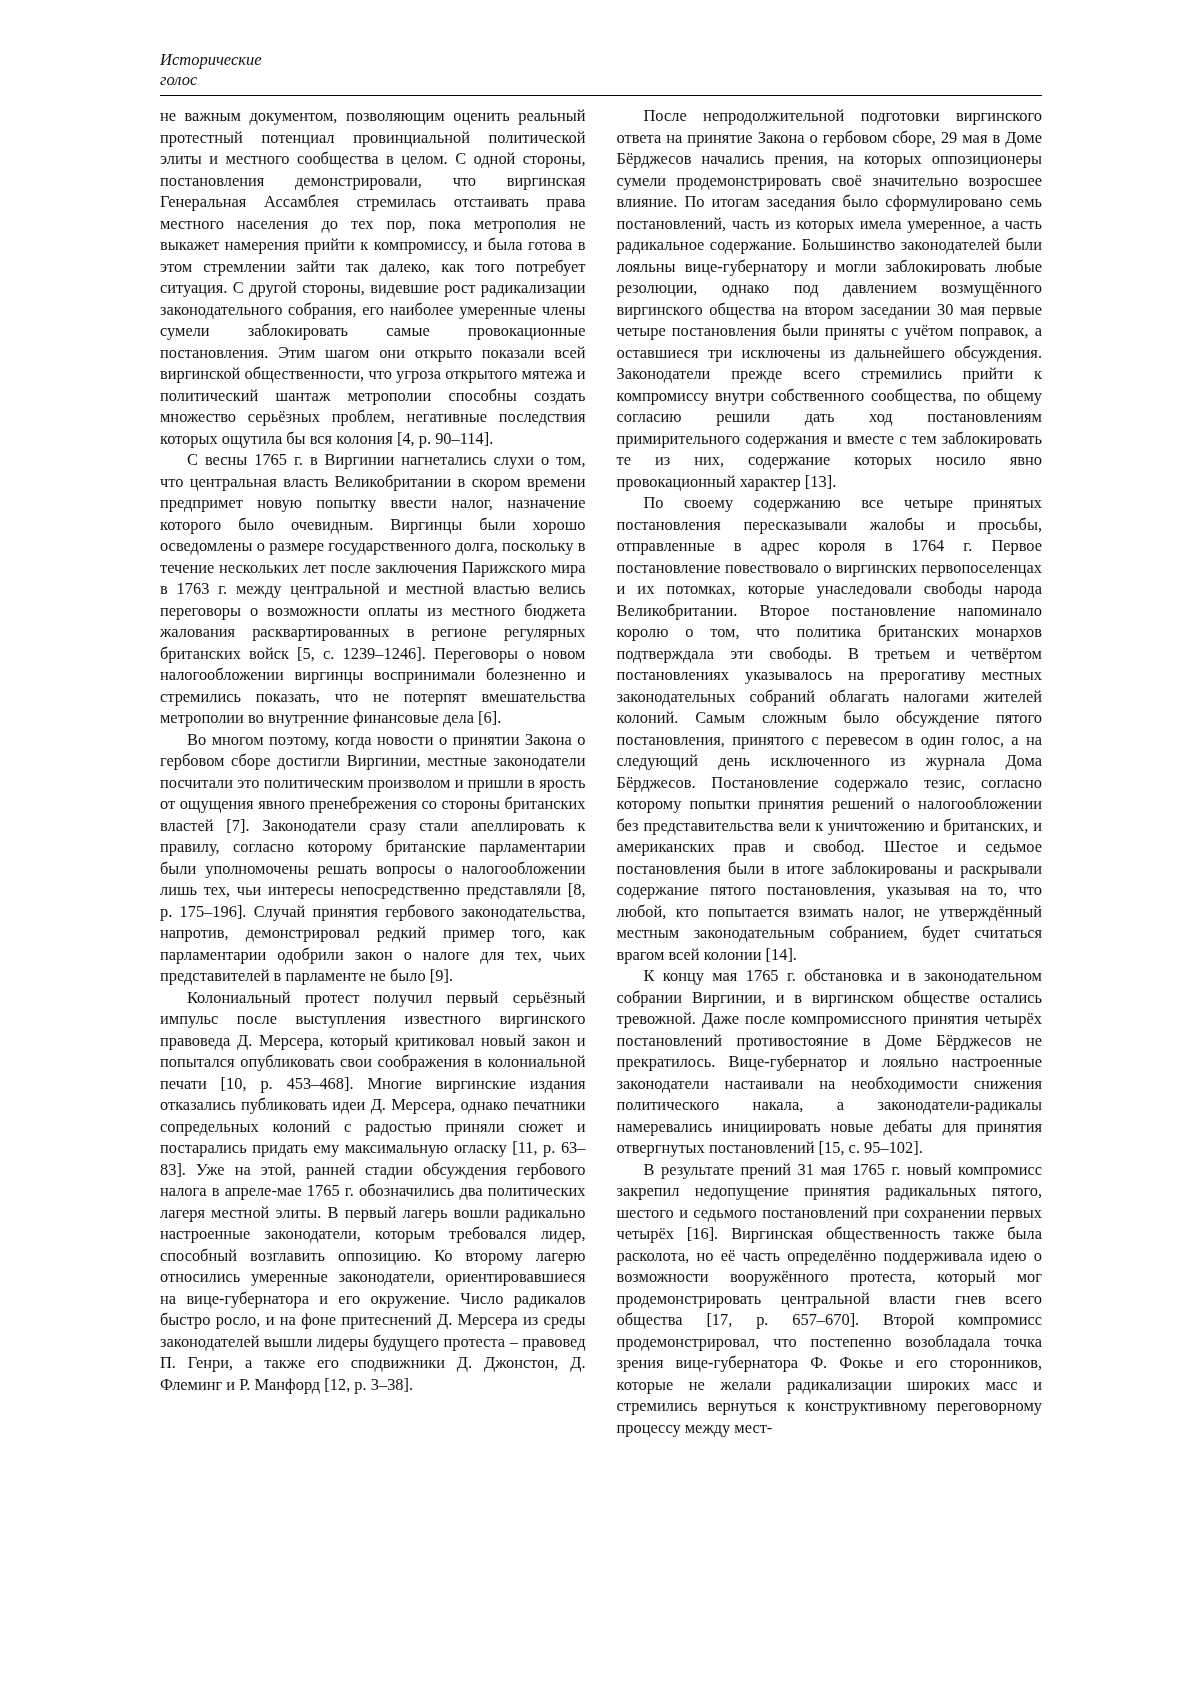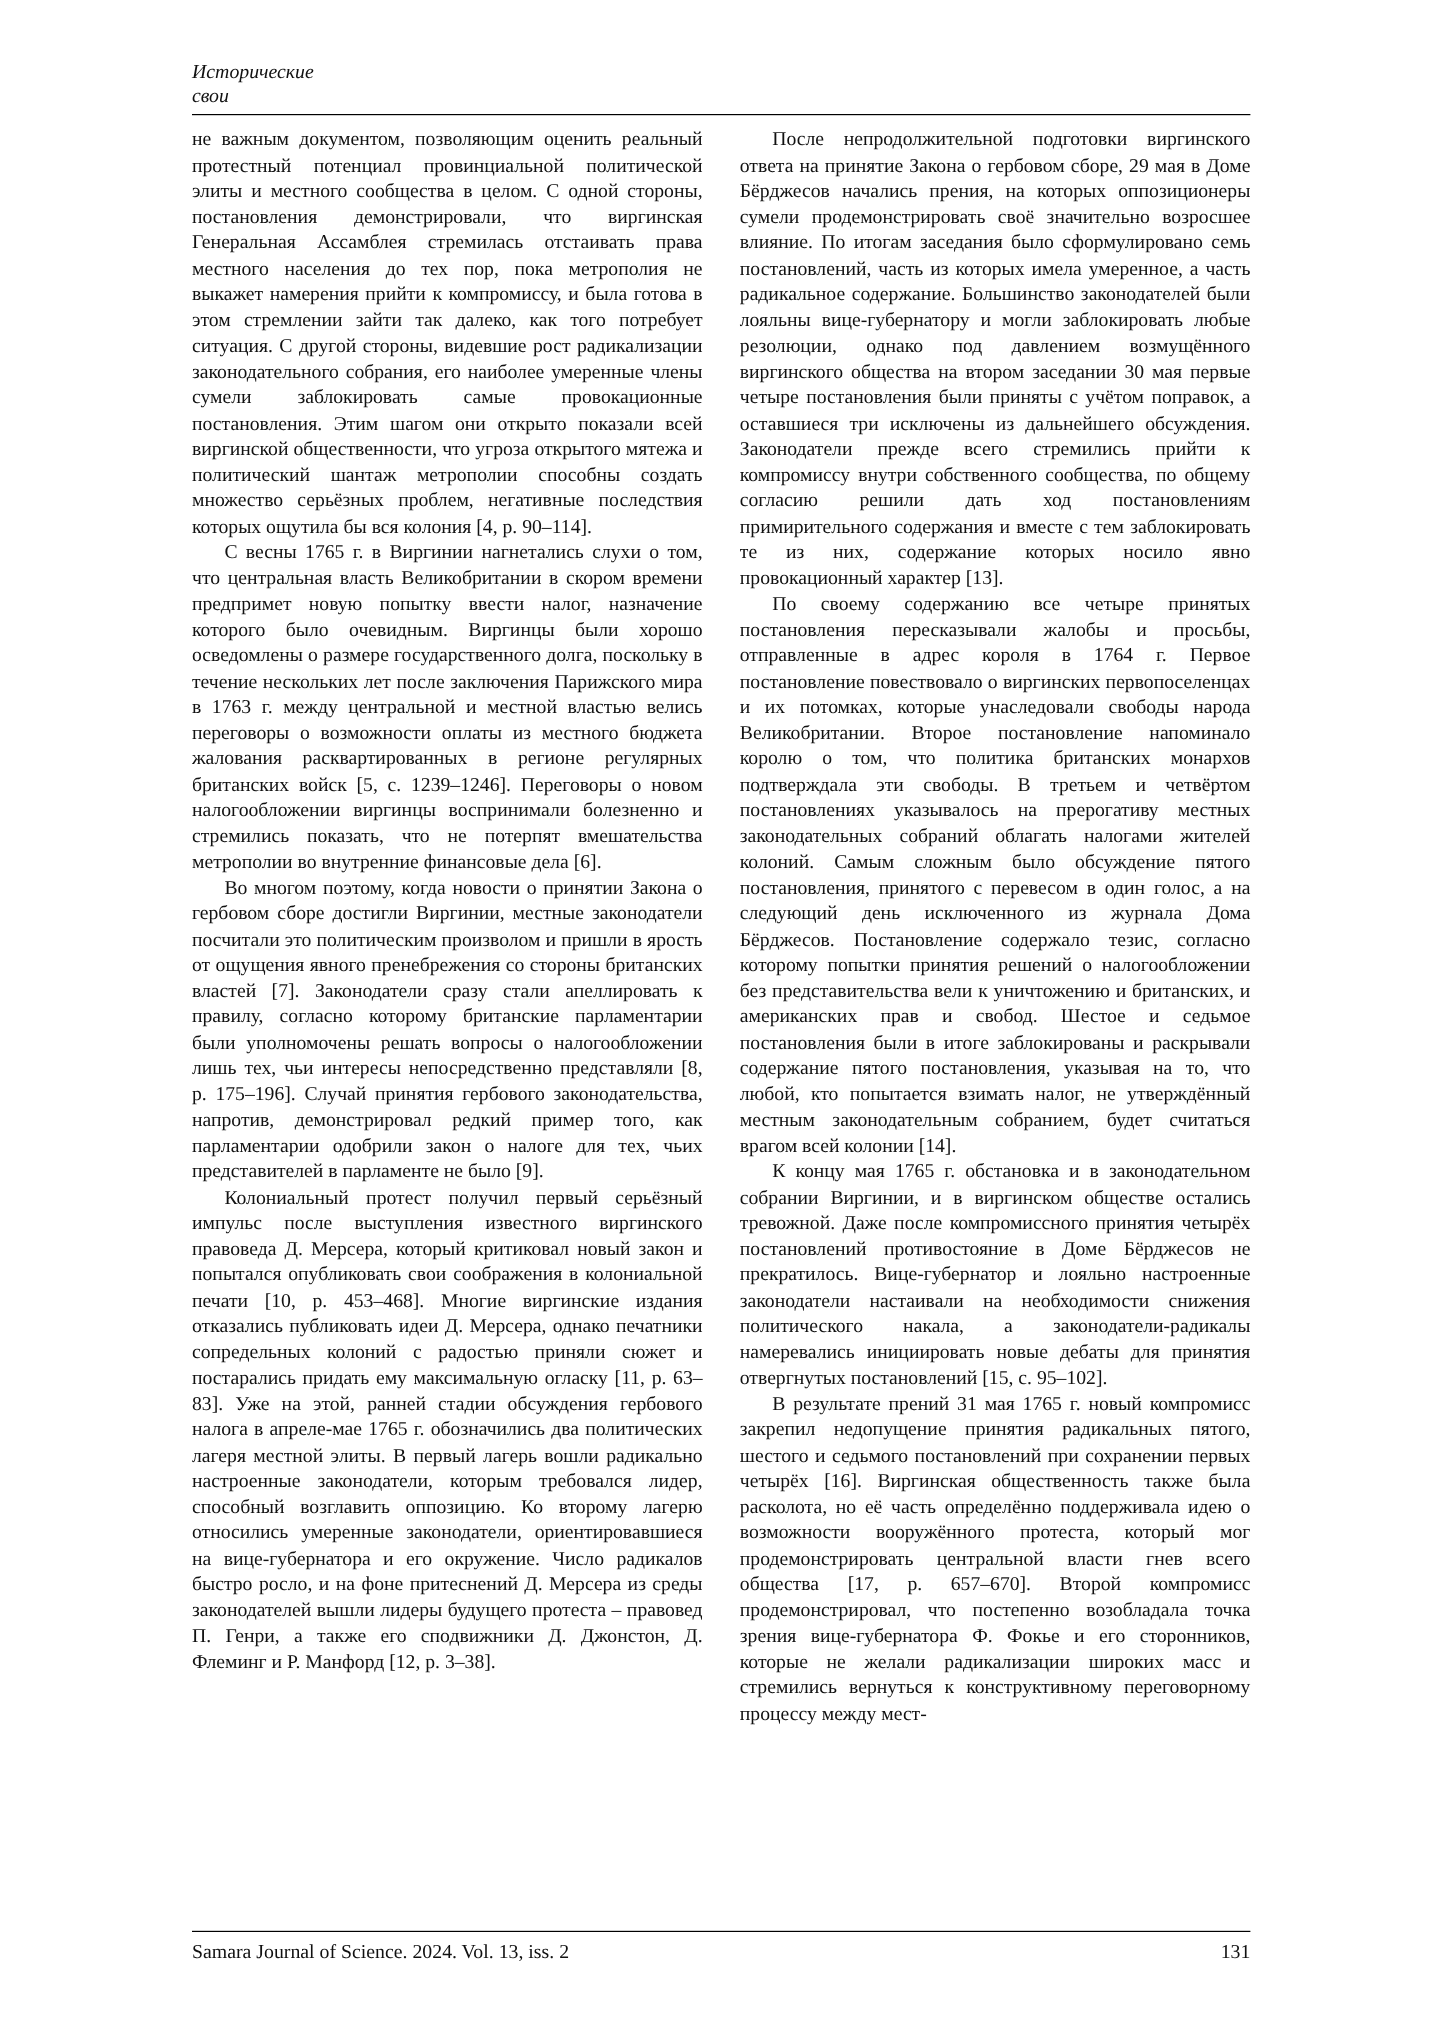"свои" div { text: свои -> голос }
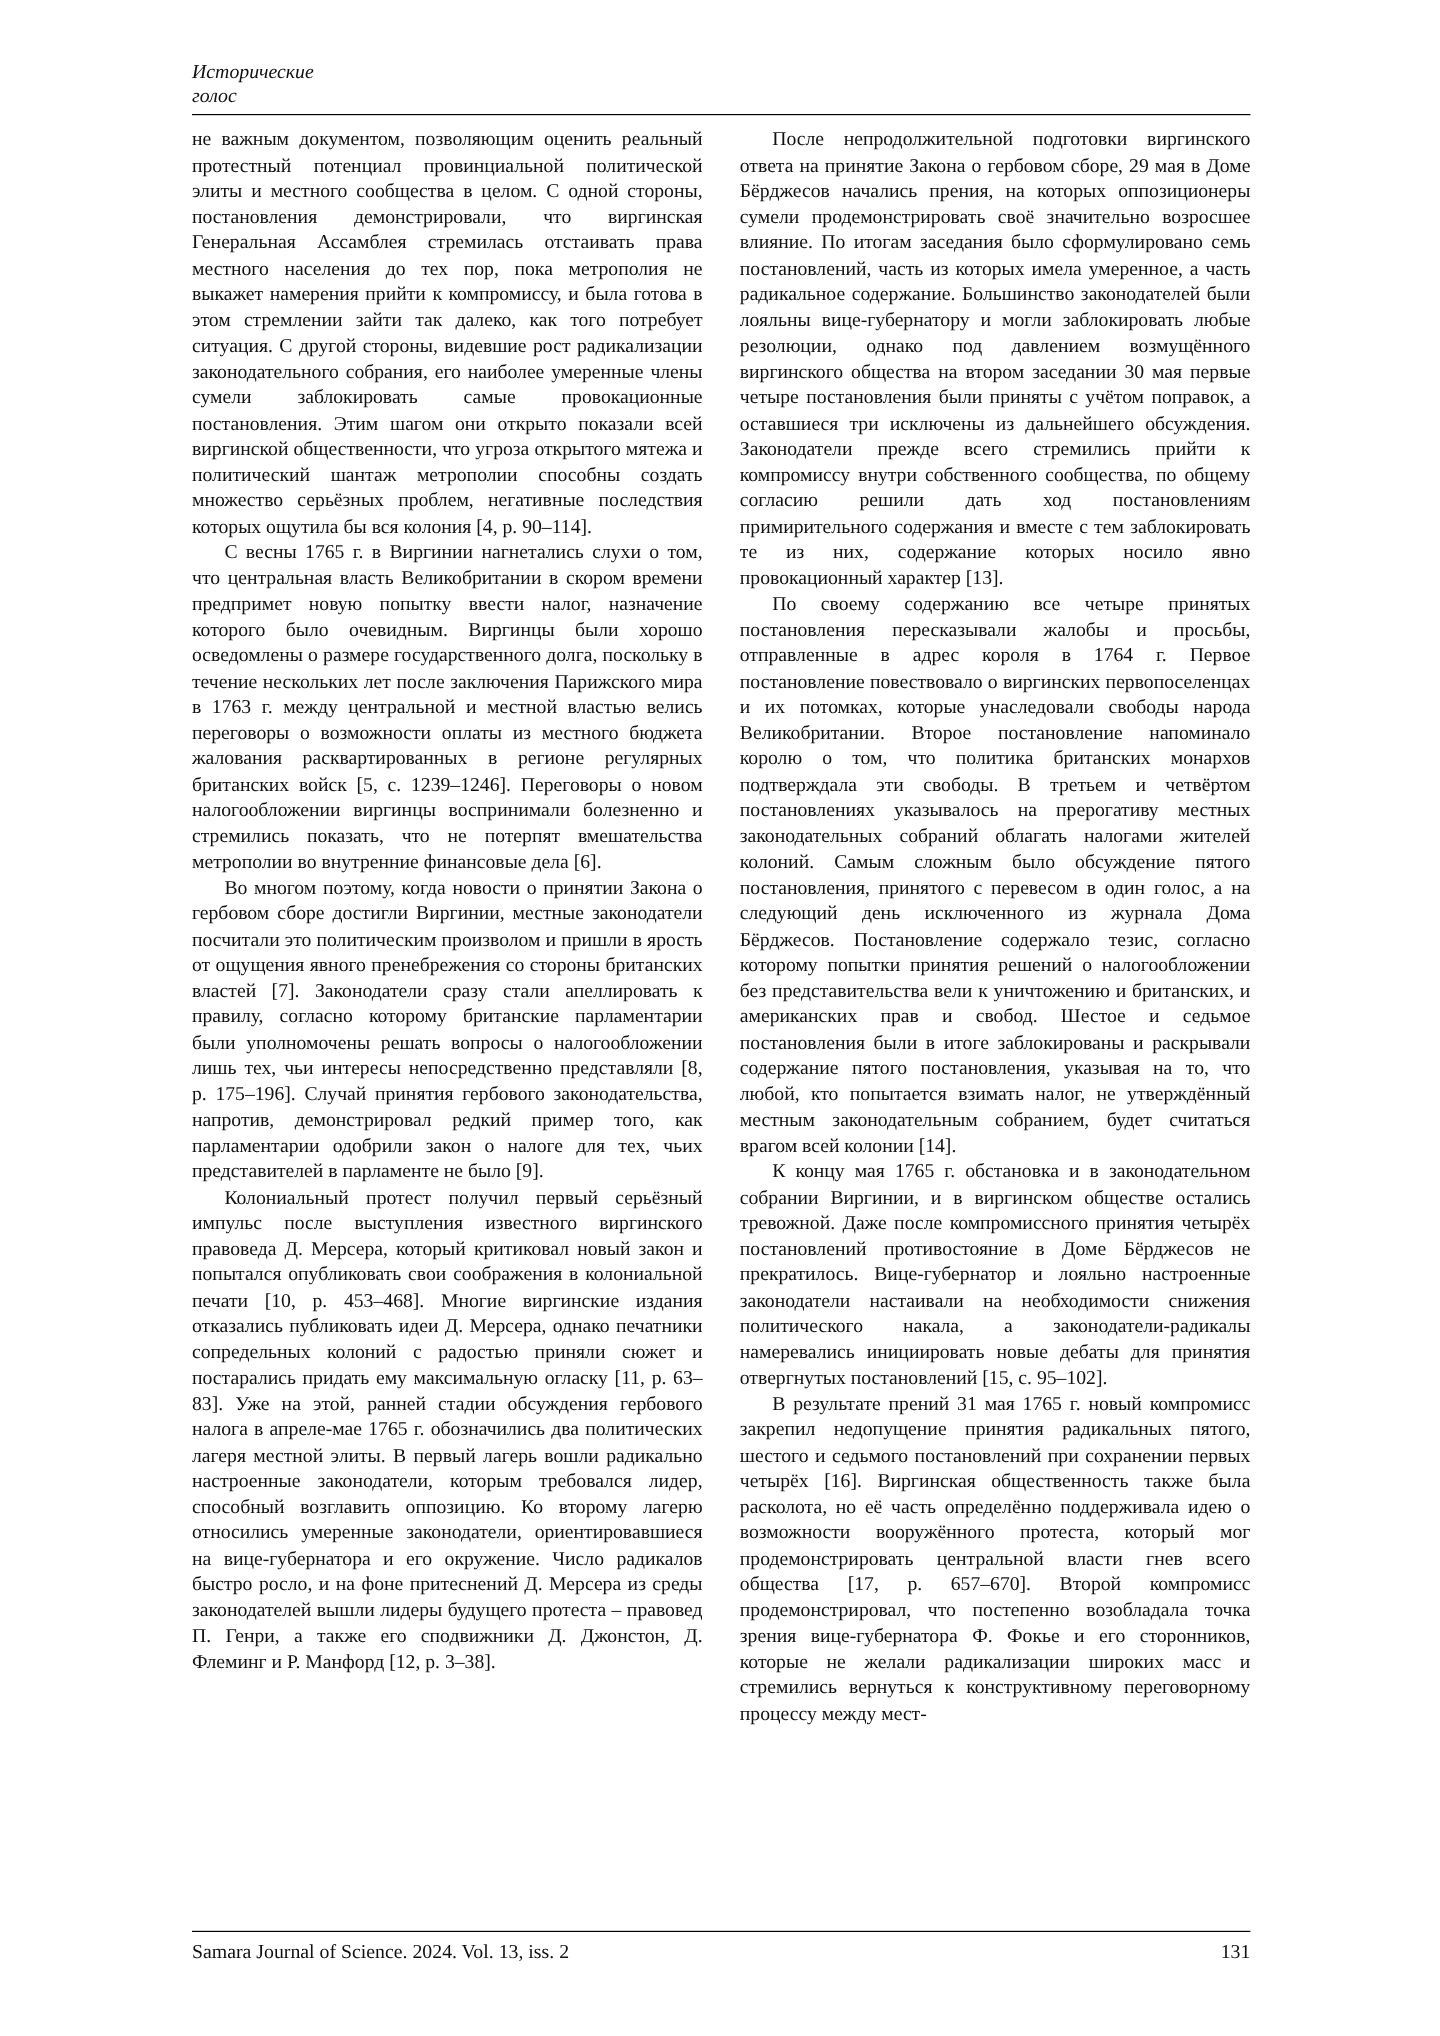"Samara Journal of Science. 2024." footer.page-footer { html: <footer> <div>Samara Journal of Science. 2024. Vol. 13, iss. 2</div> <div>131</div> </footer> -> none }
